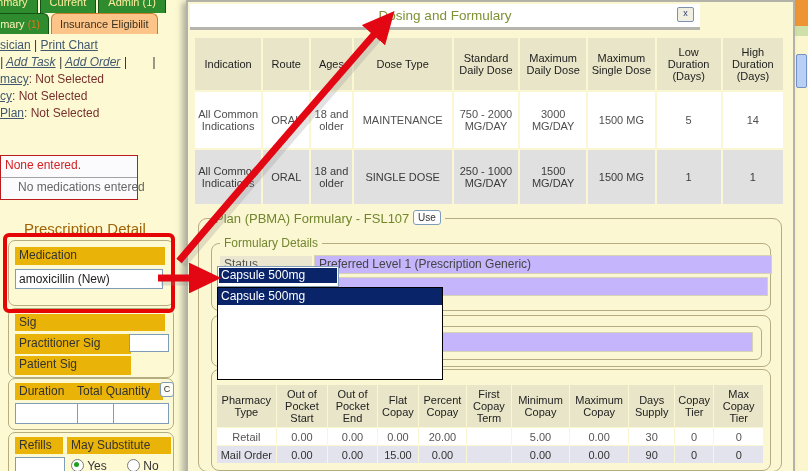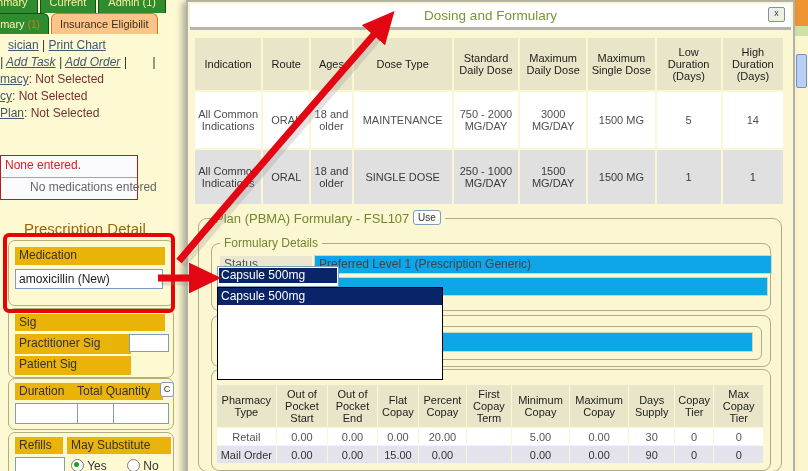"Dosing and Formulary" div.titlebar { width: 601px -> 510px }
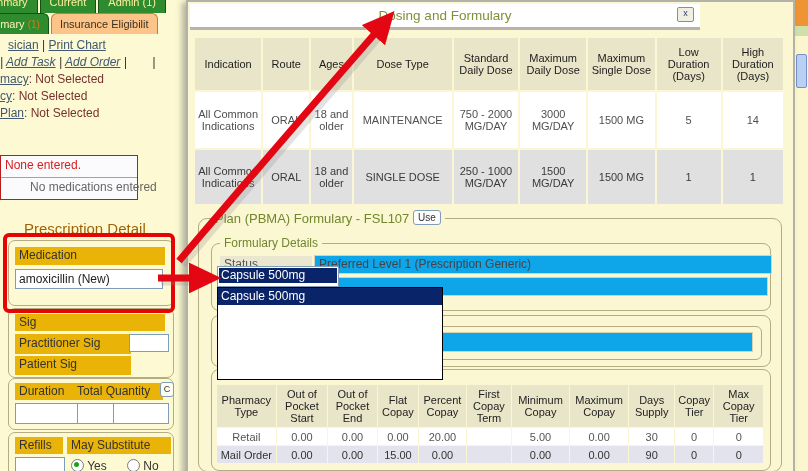"sician | Print Chart" div.abs { left: 8px -> 0 }
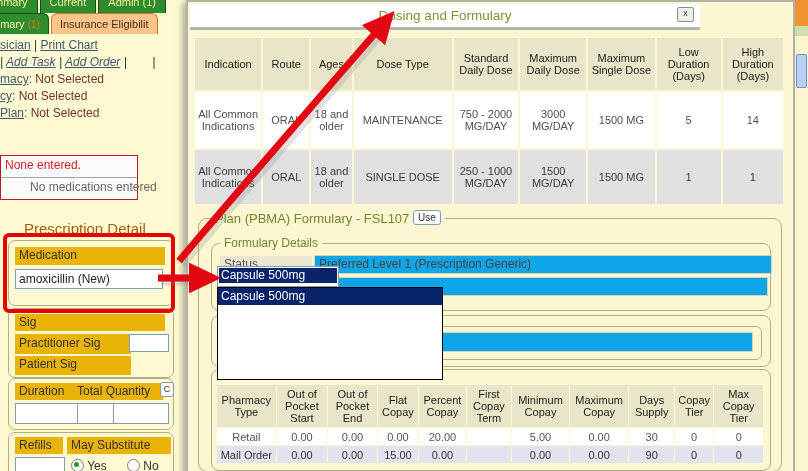"No medications entered" .medsbox .r2 { margin-left: 12px -> none }
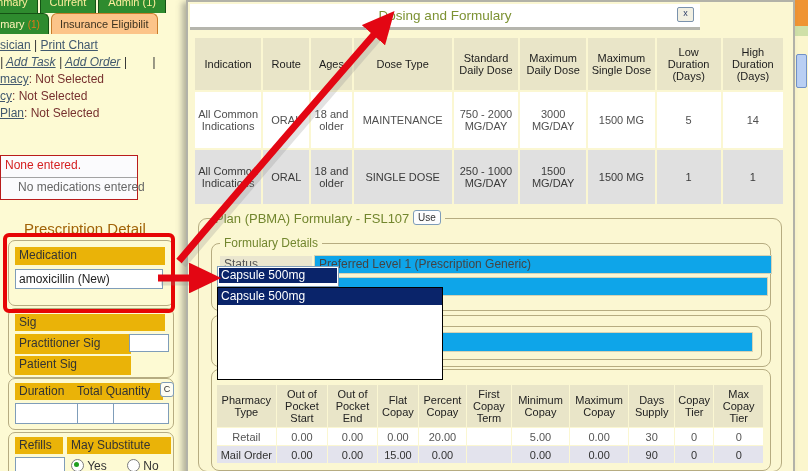"Preferred Level 1 (Prescription Generic)" .whitebar { background: #0ea5e9 -> #c4b5fd }
